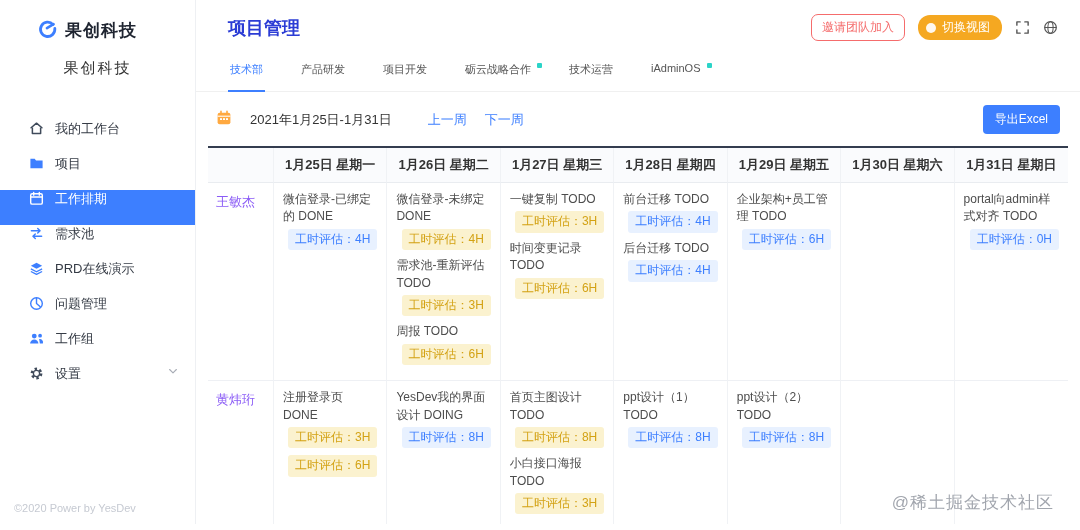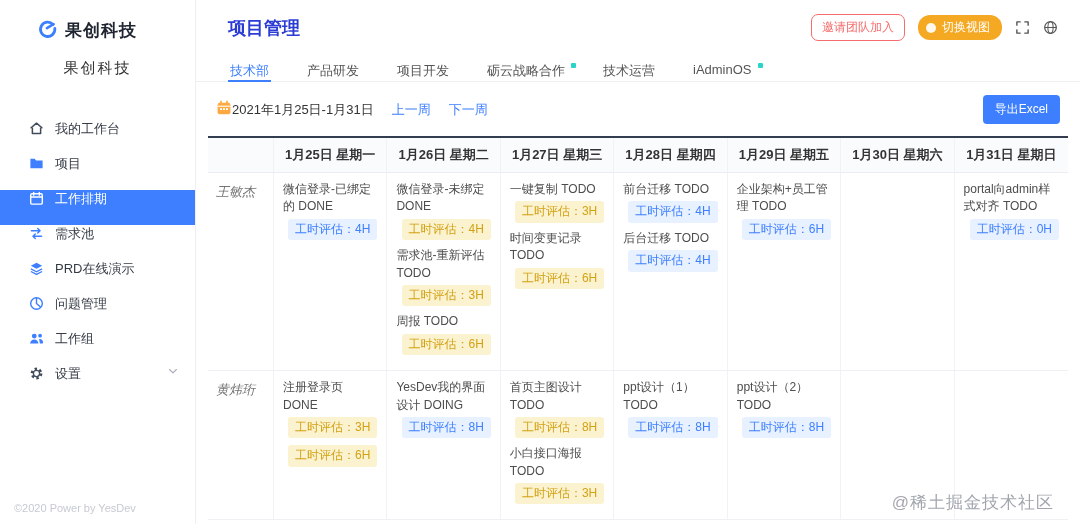"技术部" .tab { font-size: 13px -> 11px; padding: 9px 2px 0 -> 9px 2px 13px }
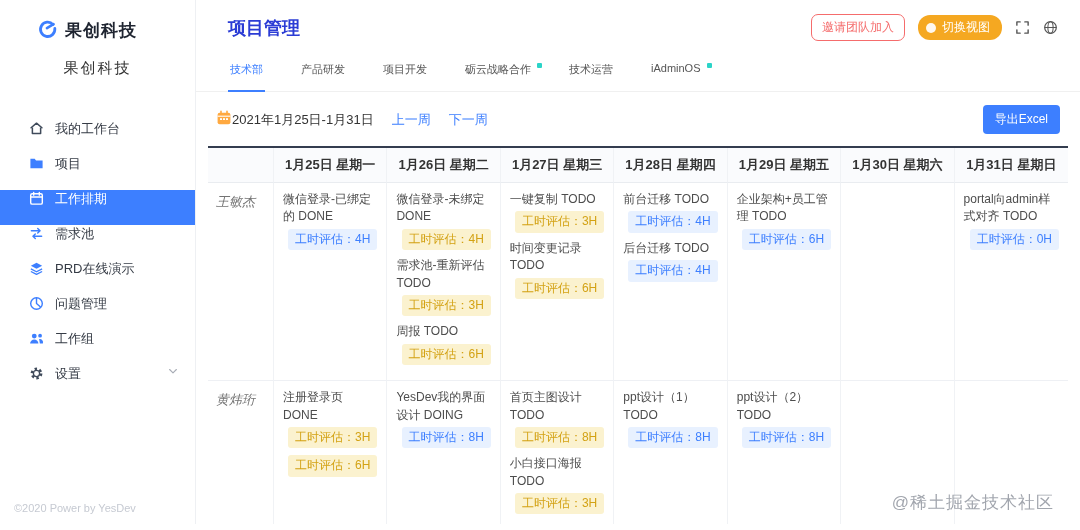"2021年1月25日-1月31日" .weekbar { gap: none -> 18px }
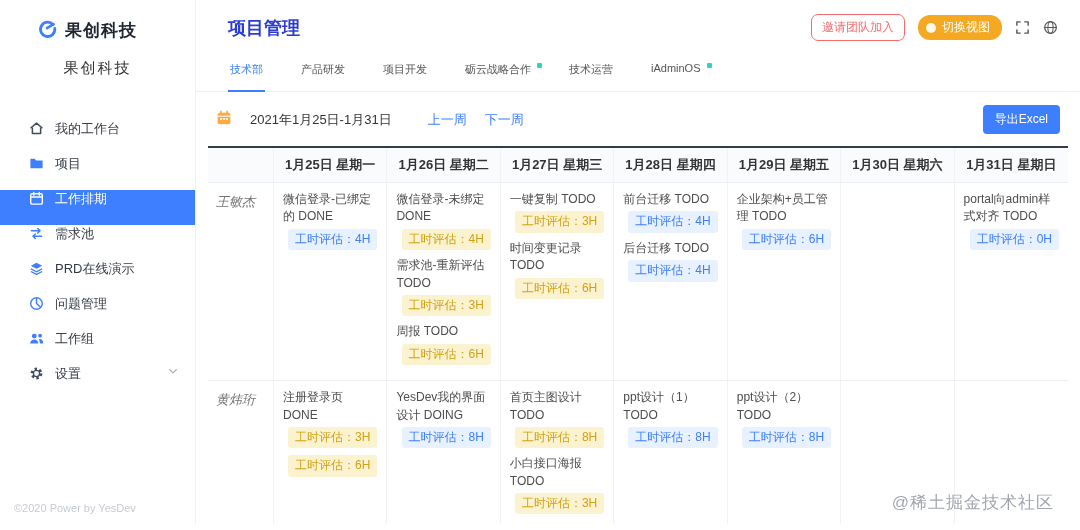"王敏杰" .name-cell { color: #737373 -> #8b5cf6; font-style: italic -> none }
